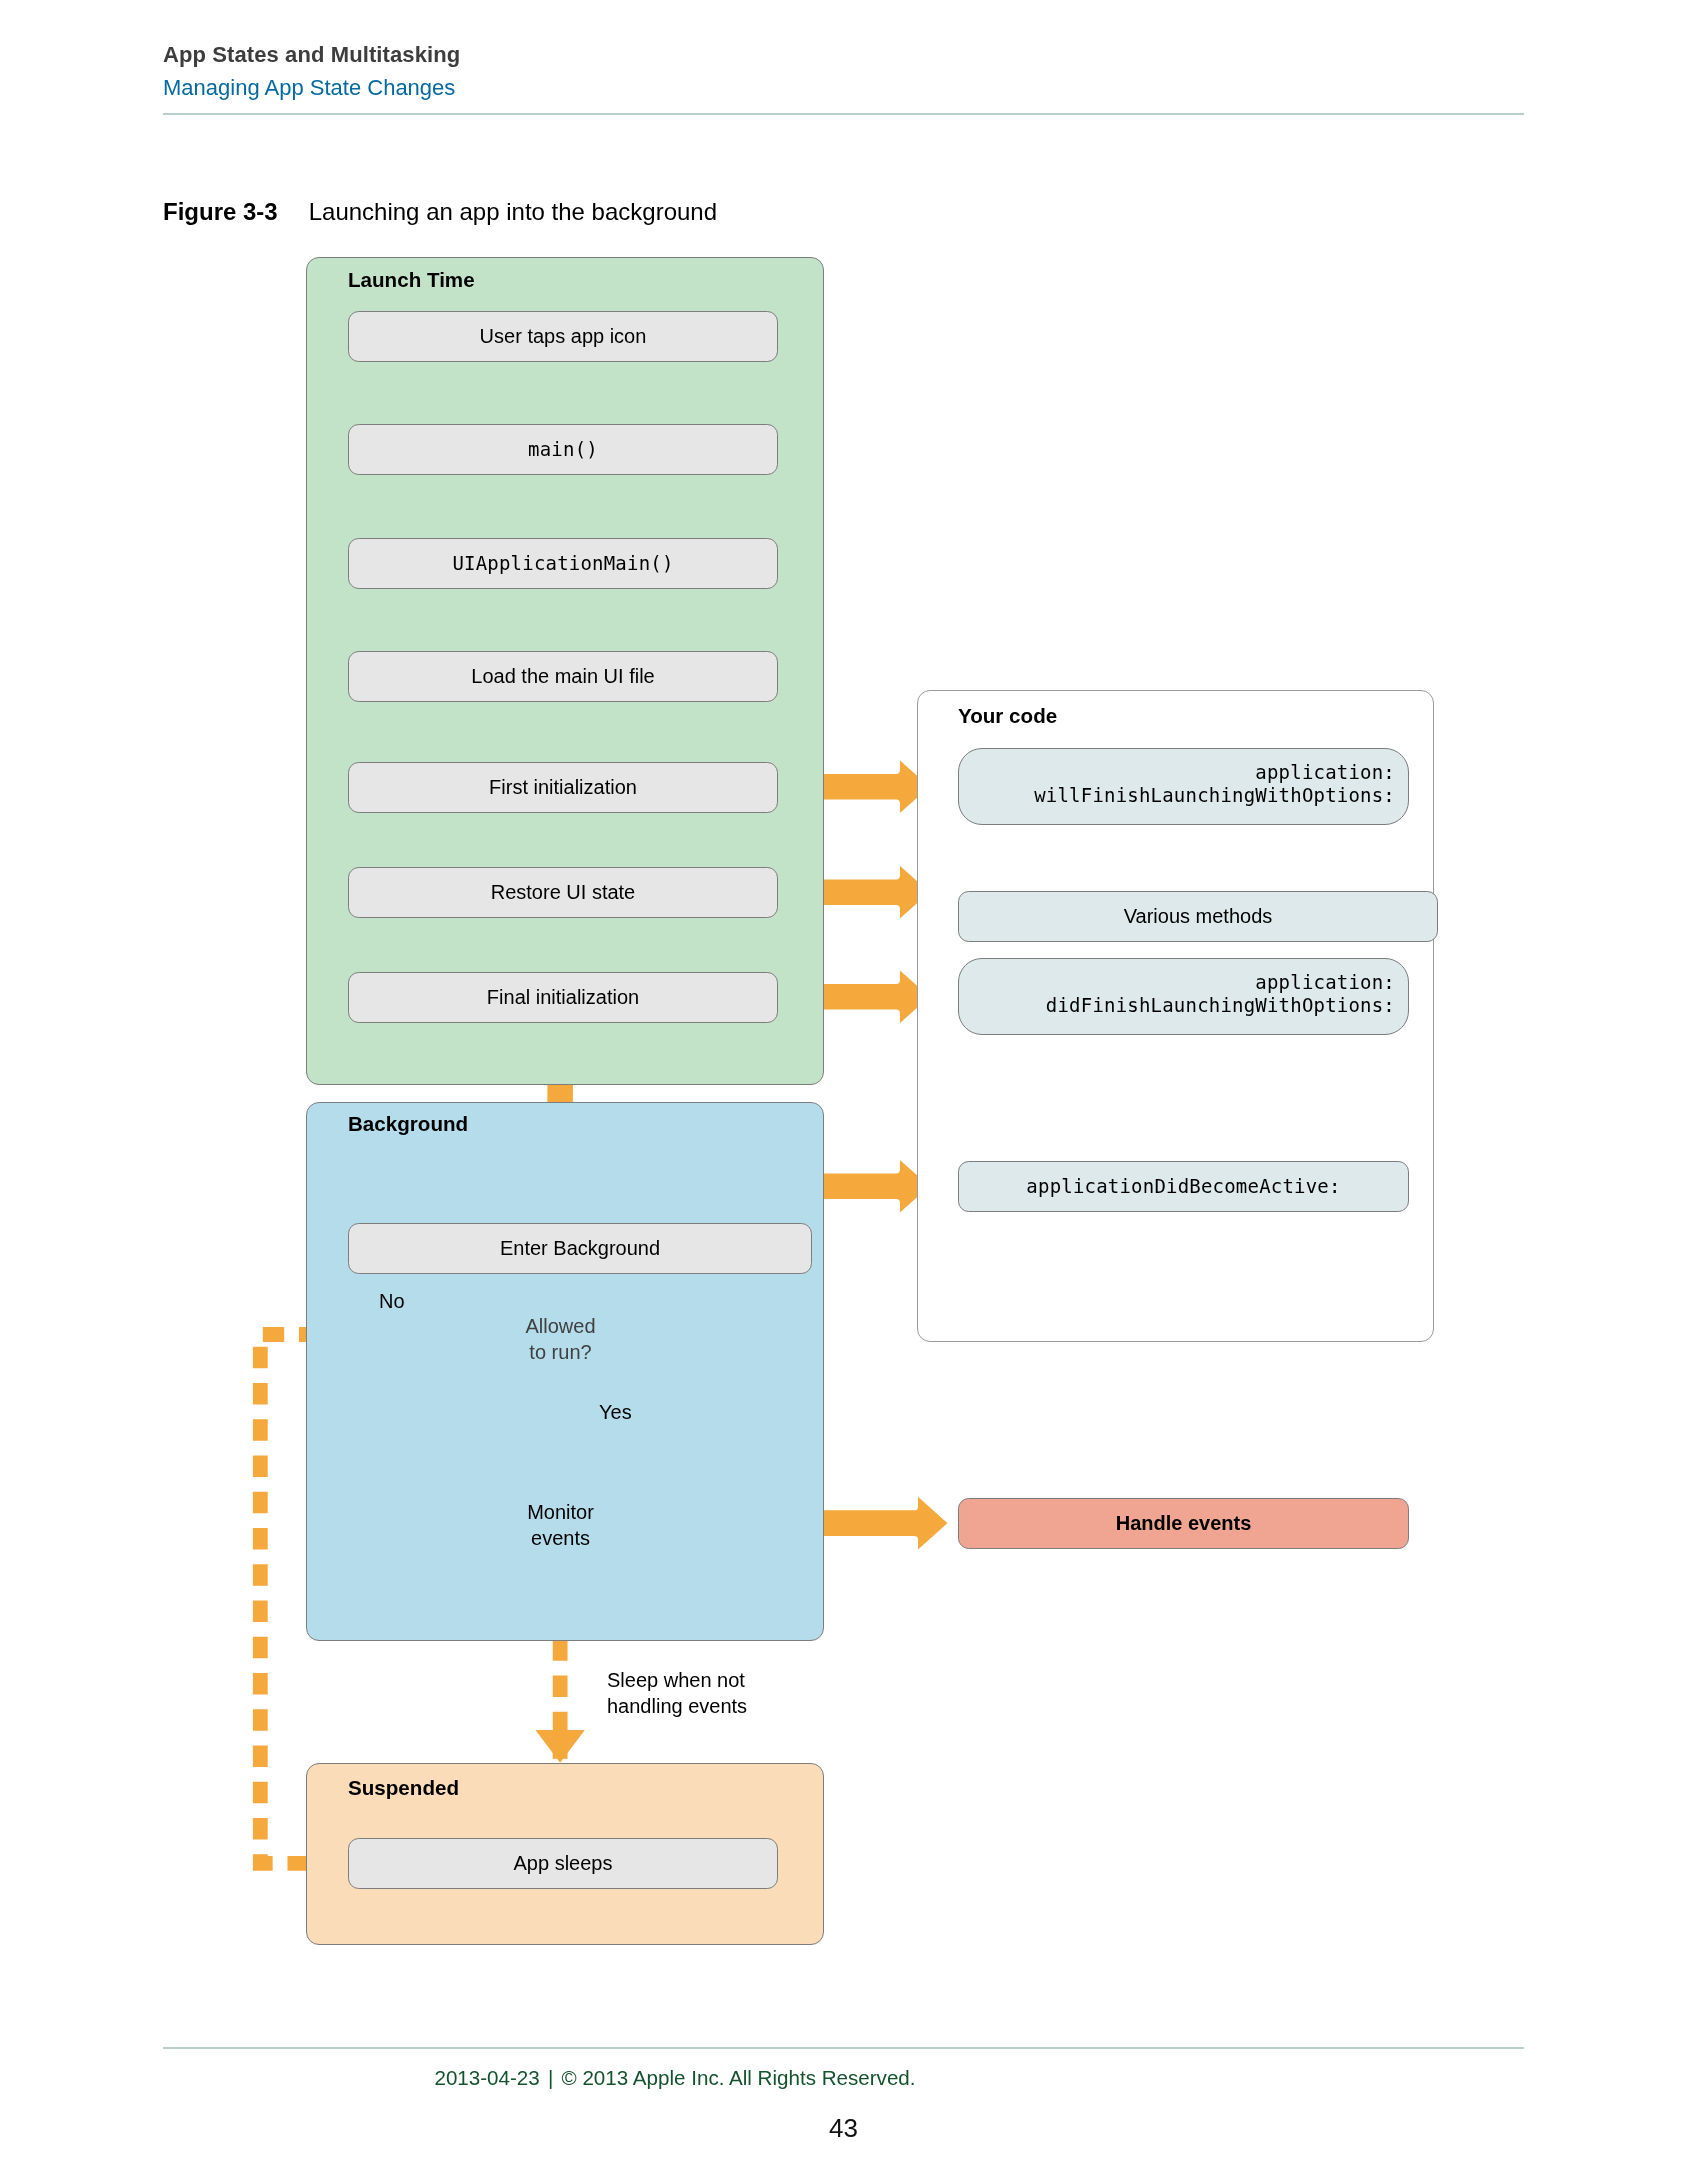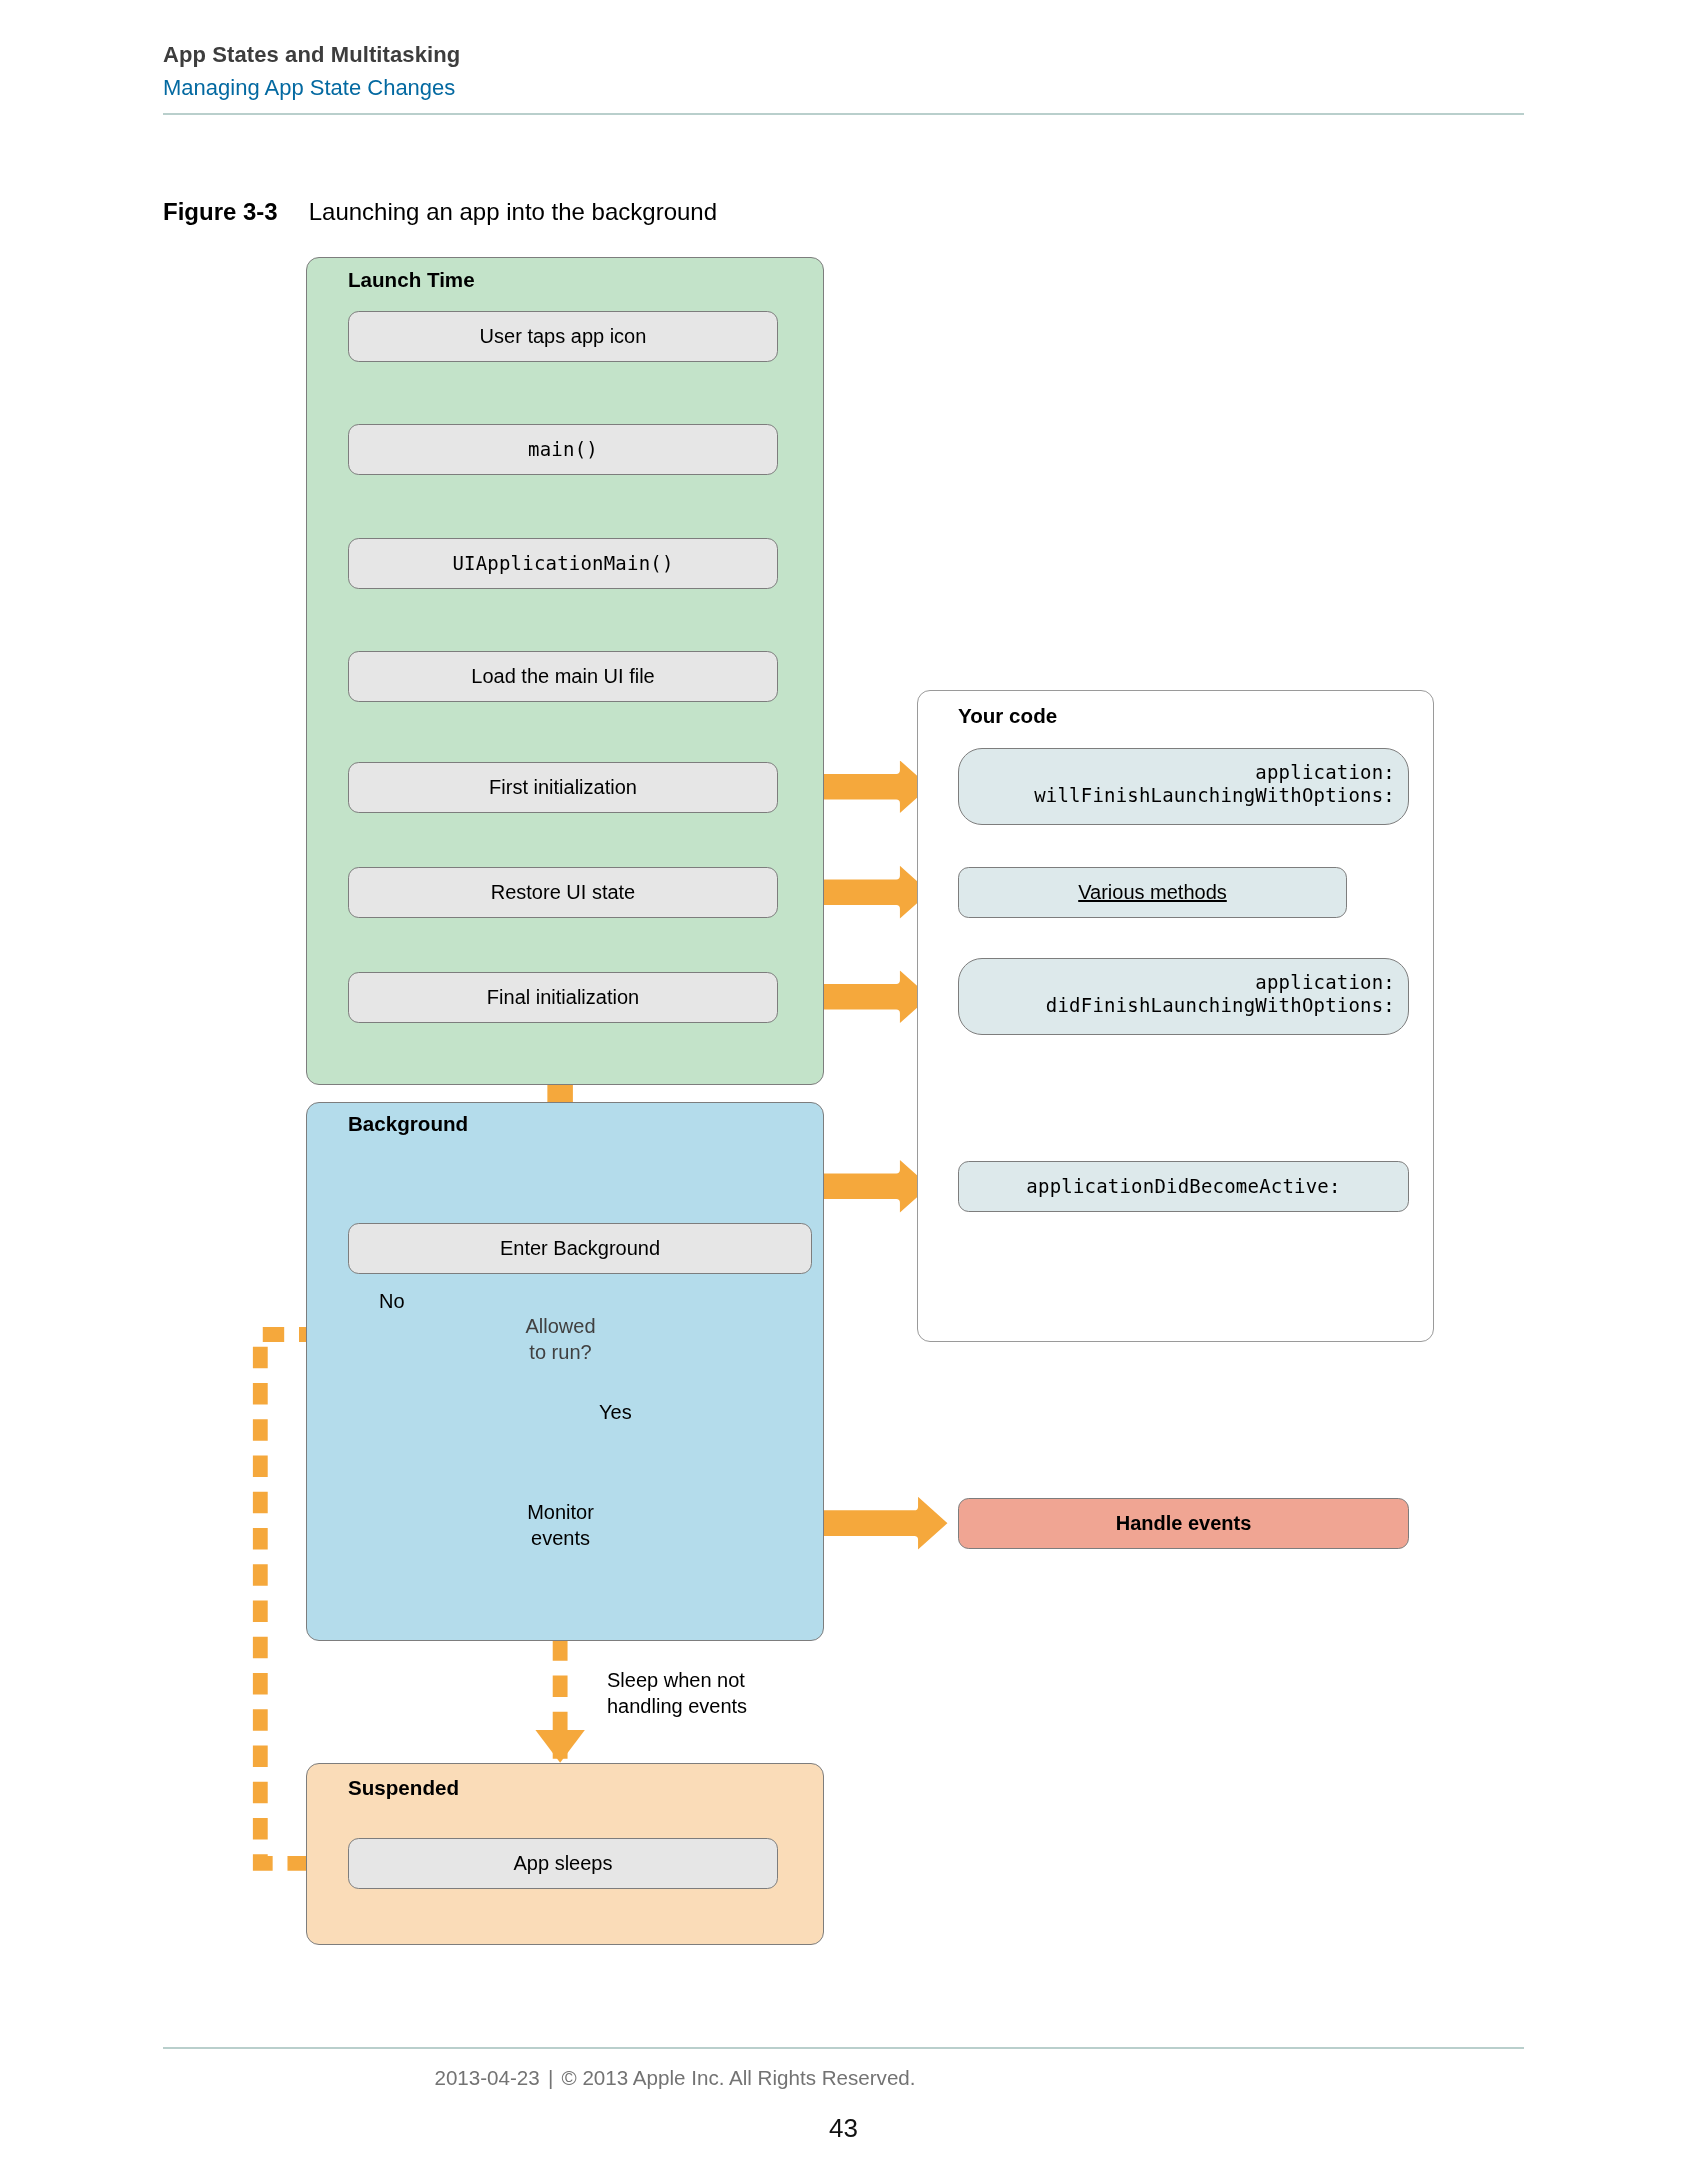"Various methods" div.node { text-decoration: underline -> none; top: 867px -> 891px; width: 389px -> 480px }
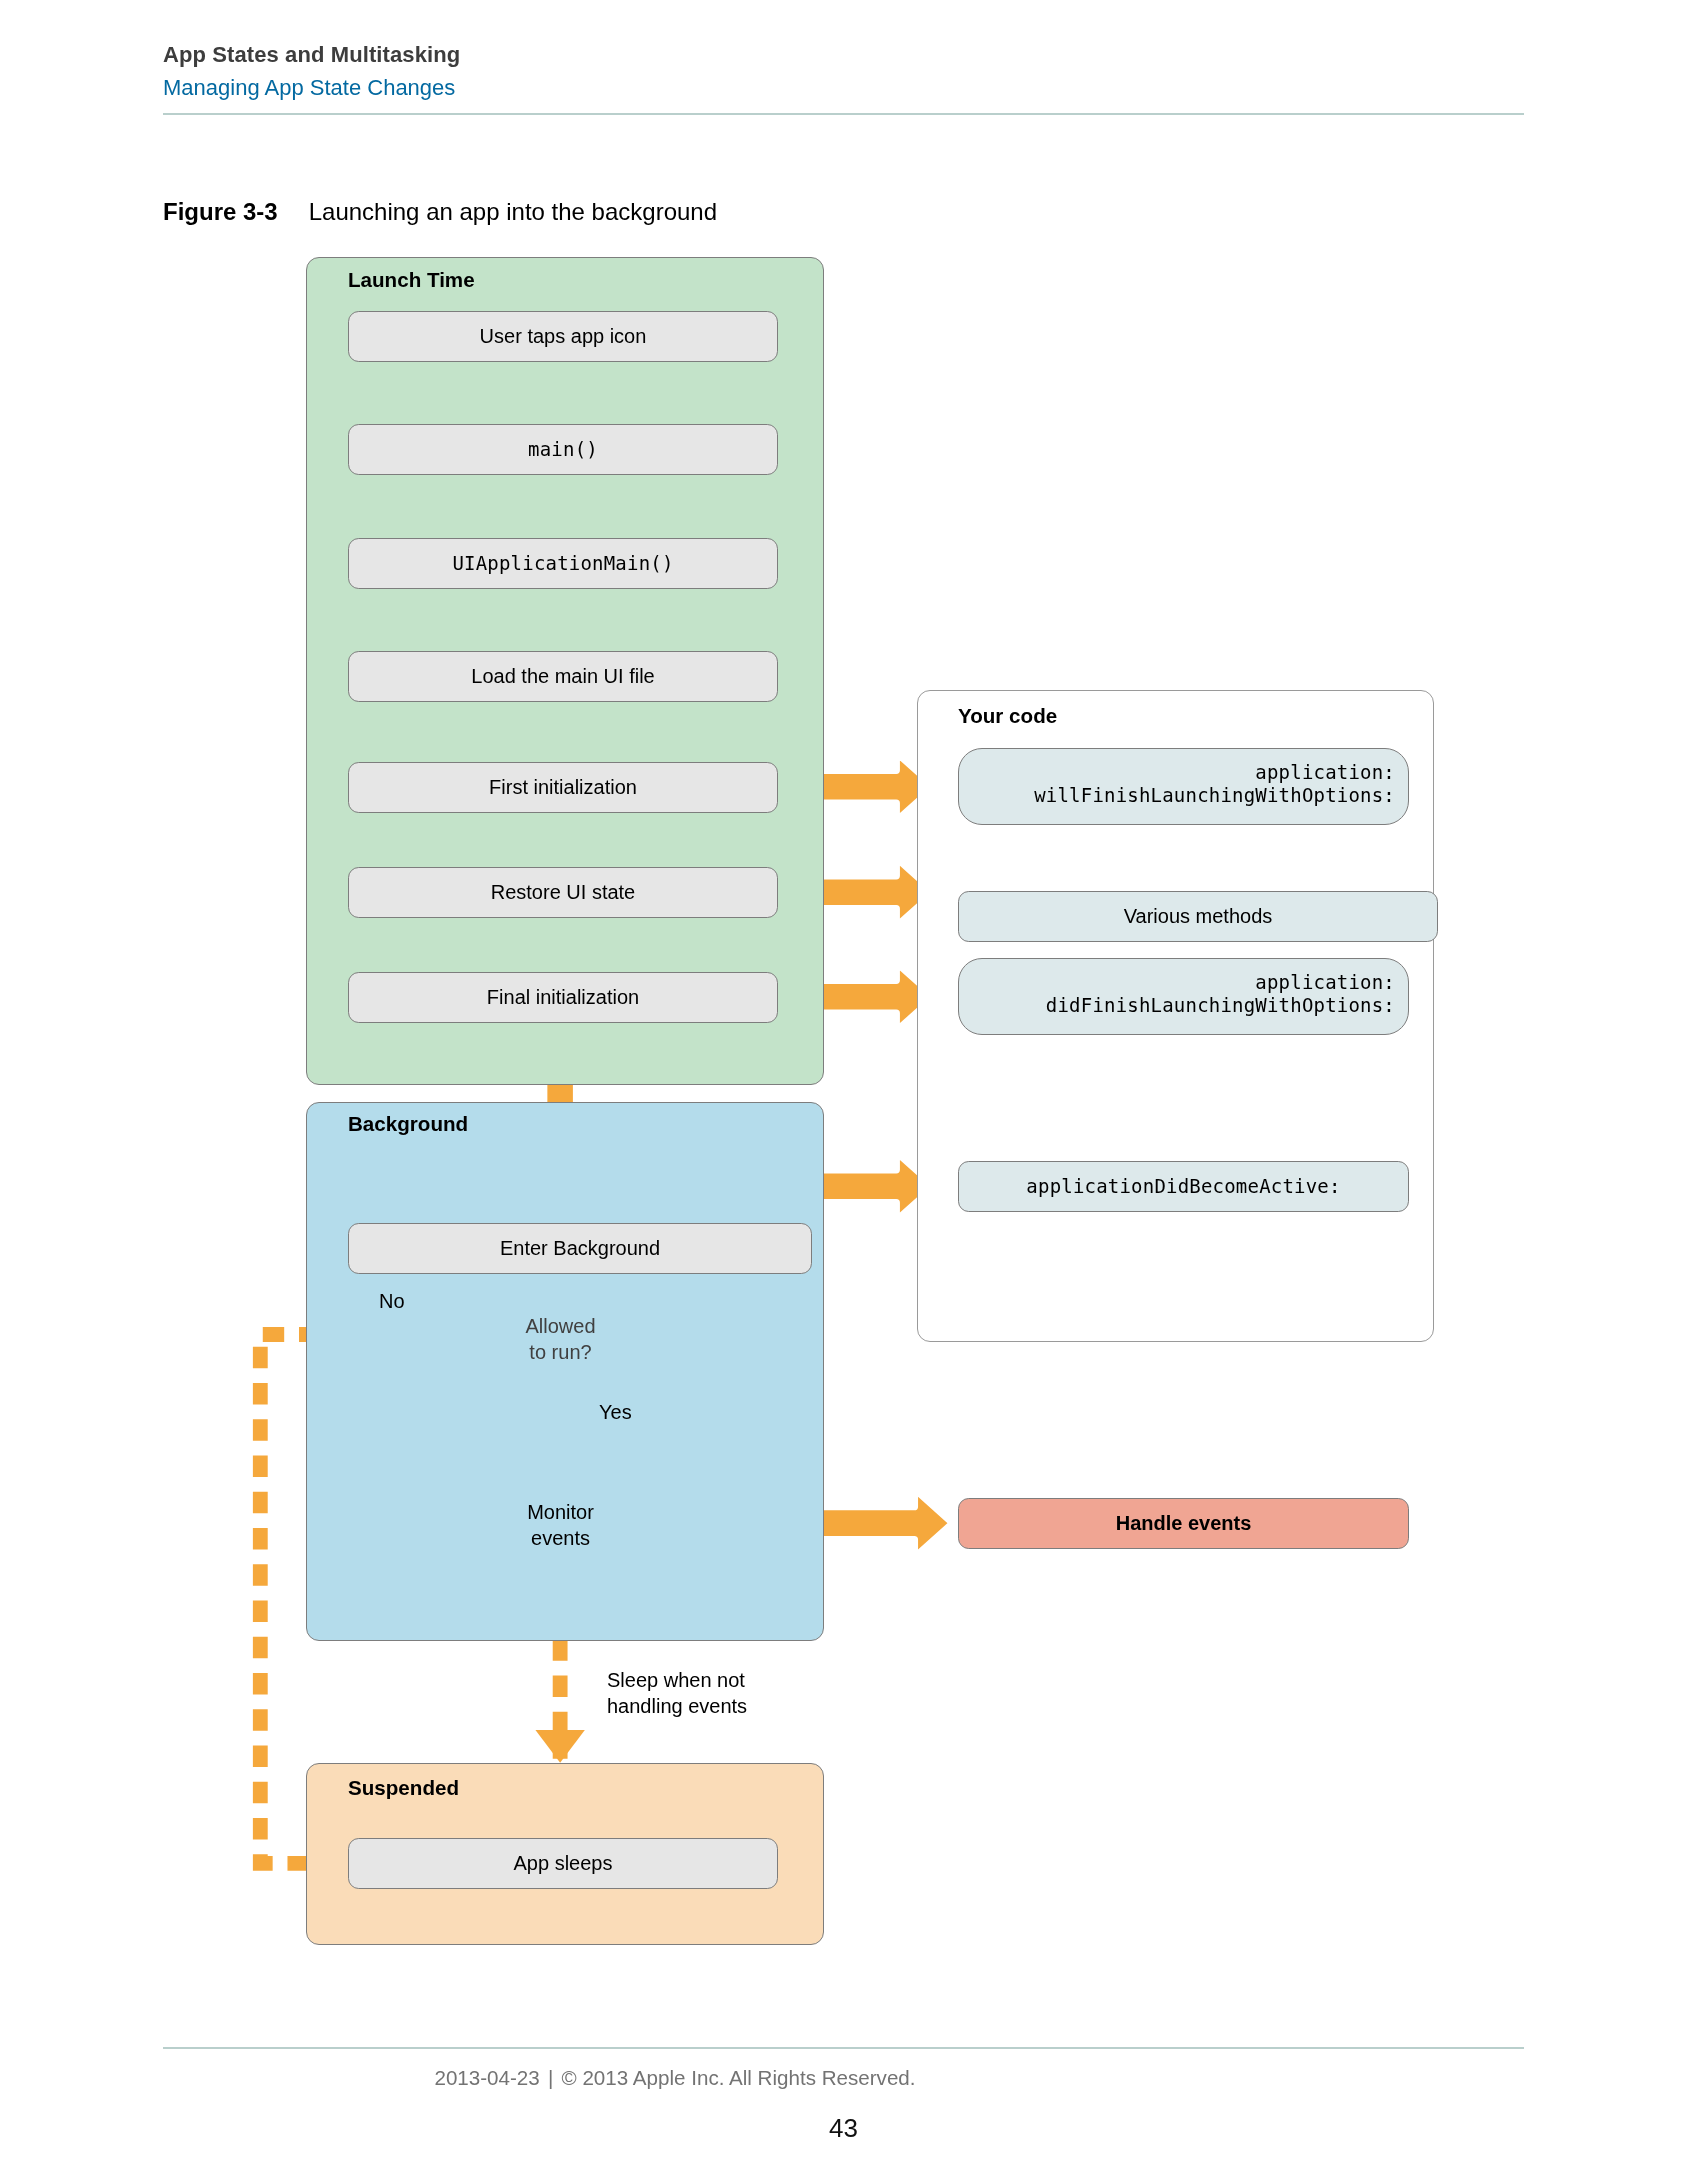"2013-04-23 | © 2013 Apple" #footer-text { color: #737373 -> #14532d }
